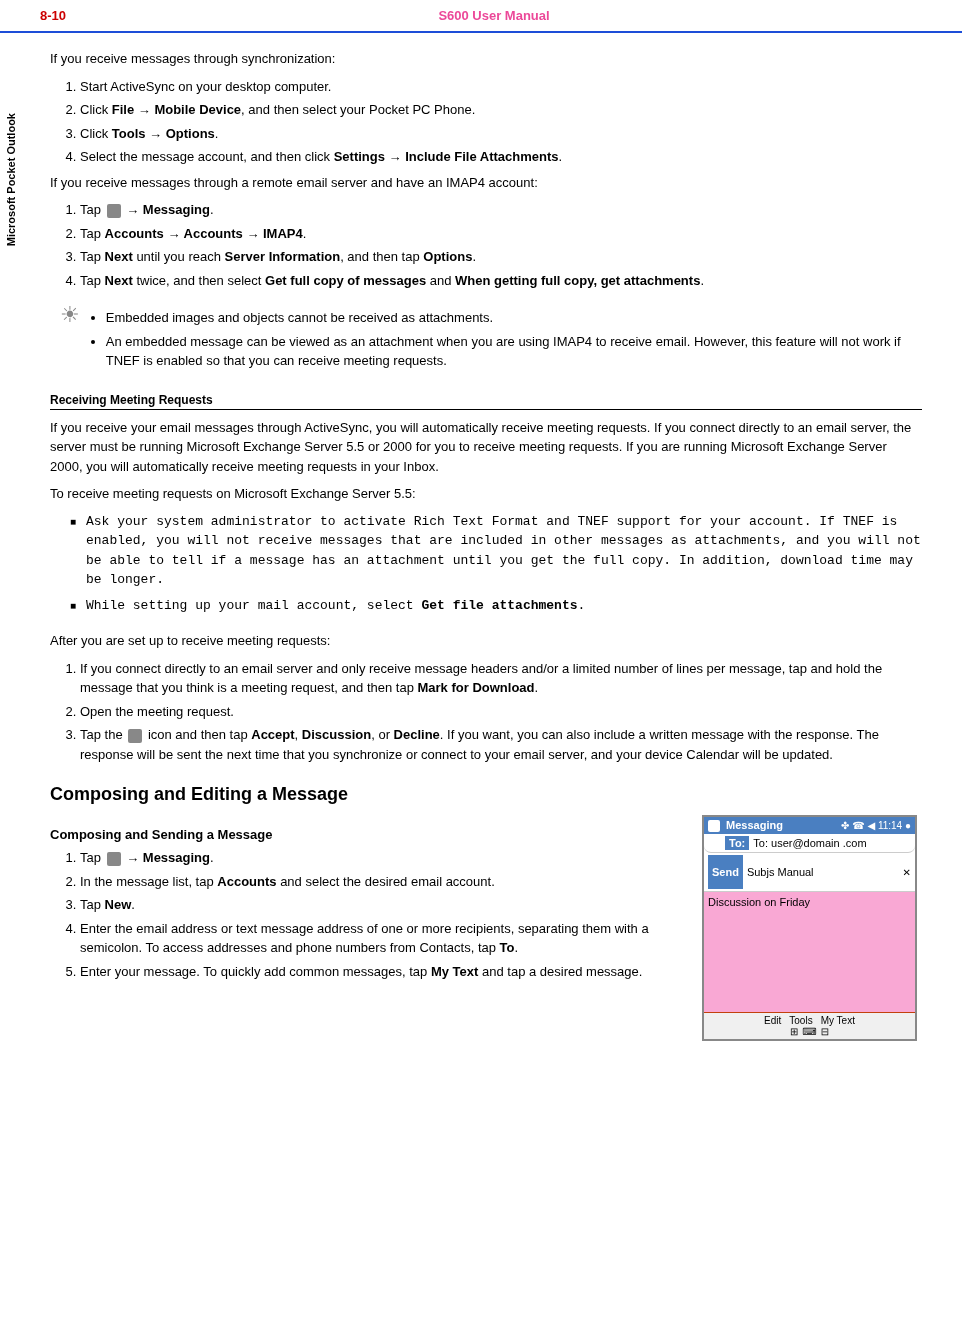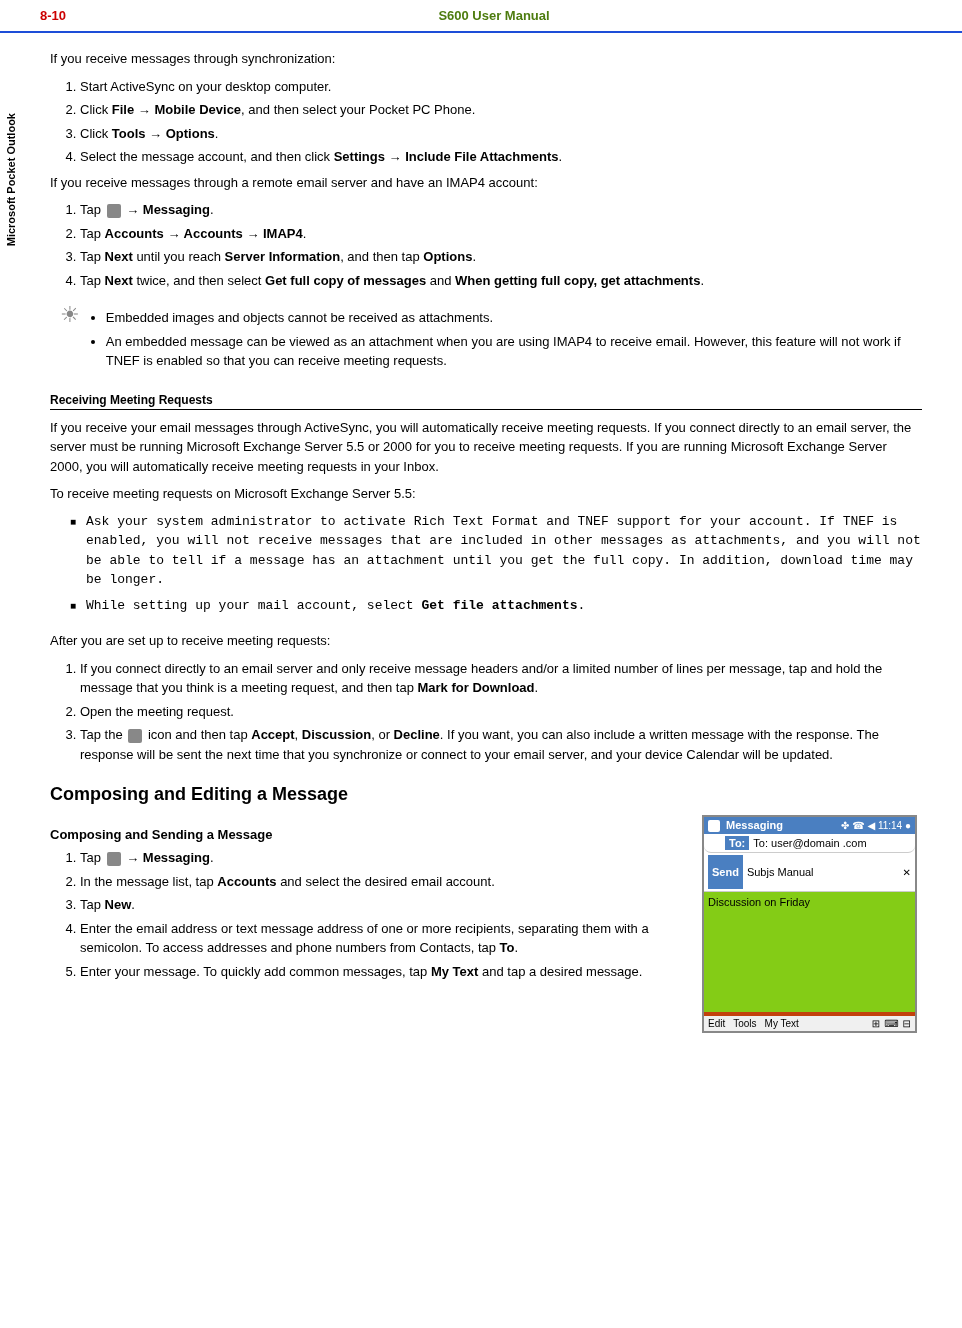"S600 User Manual" .header-center { color: #4d7c0f -> #ec4899 }
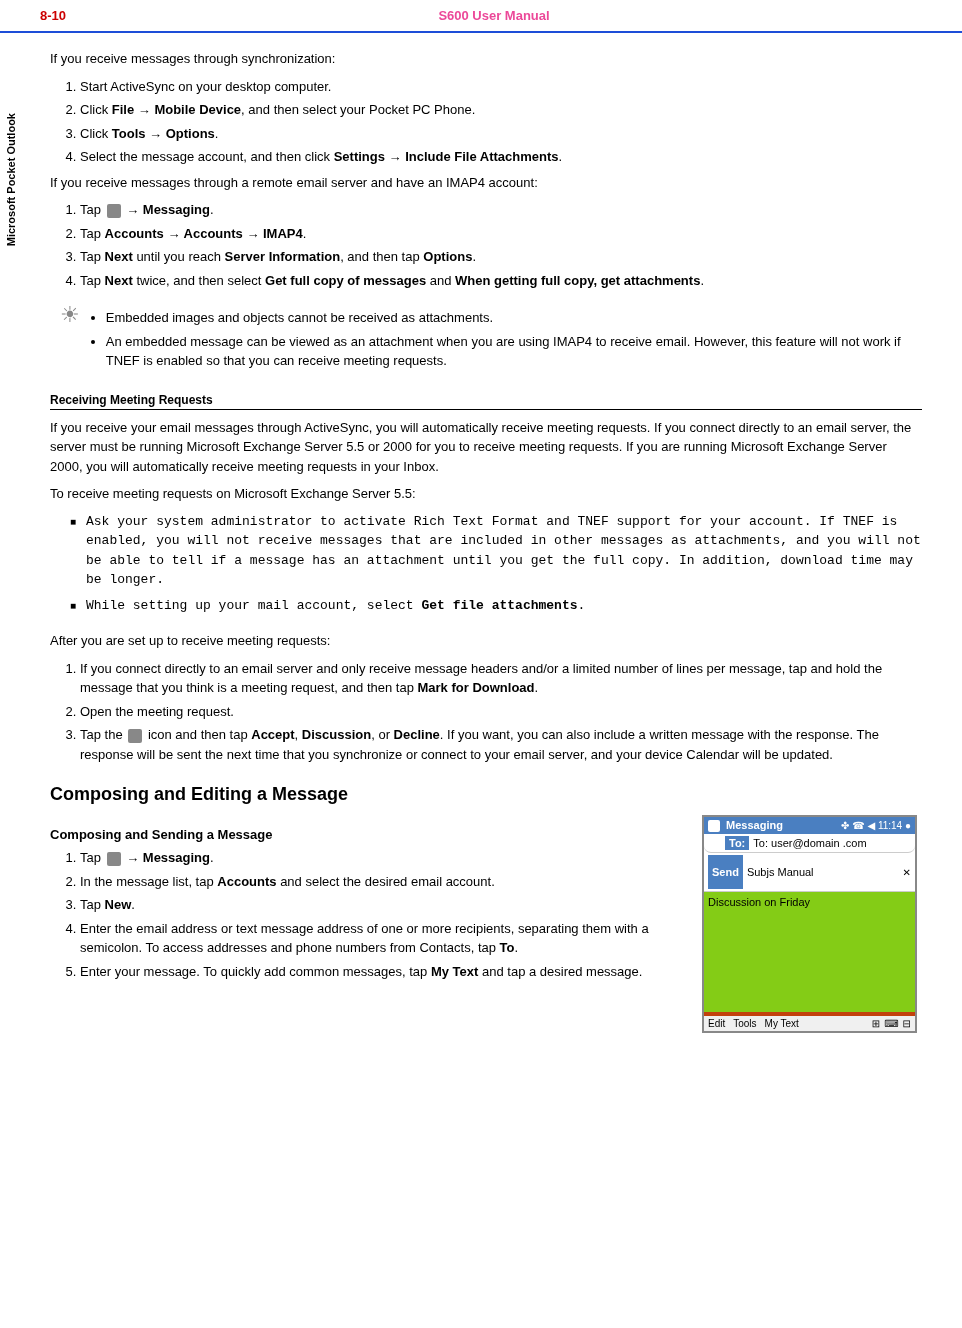"Discussion on Friday" .phone-body { background: #84cc16 -> #f9a8d4 }
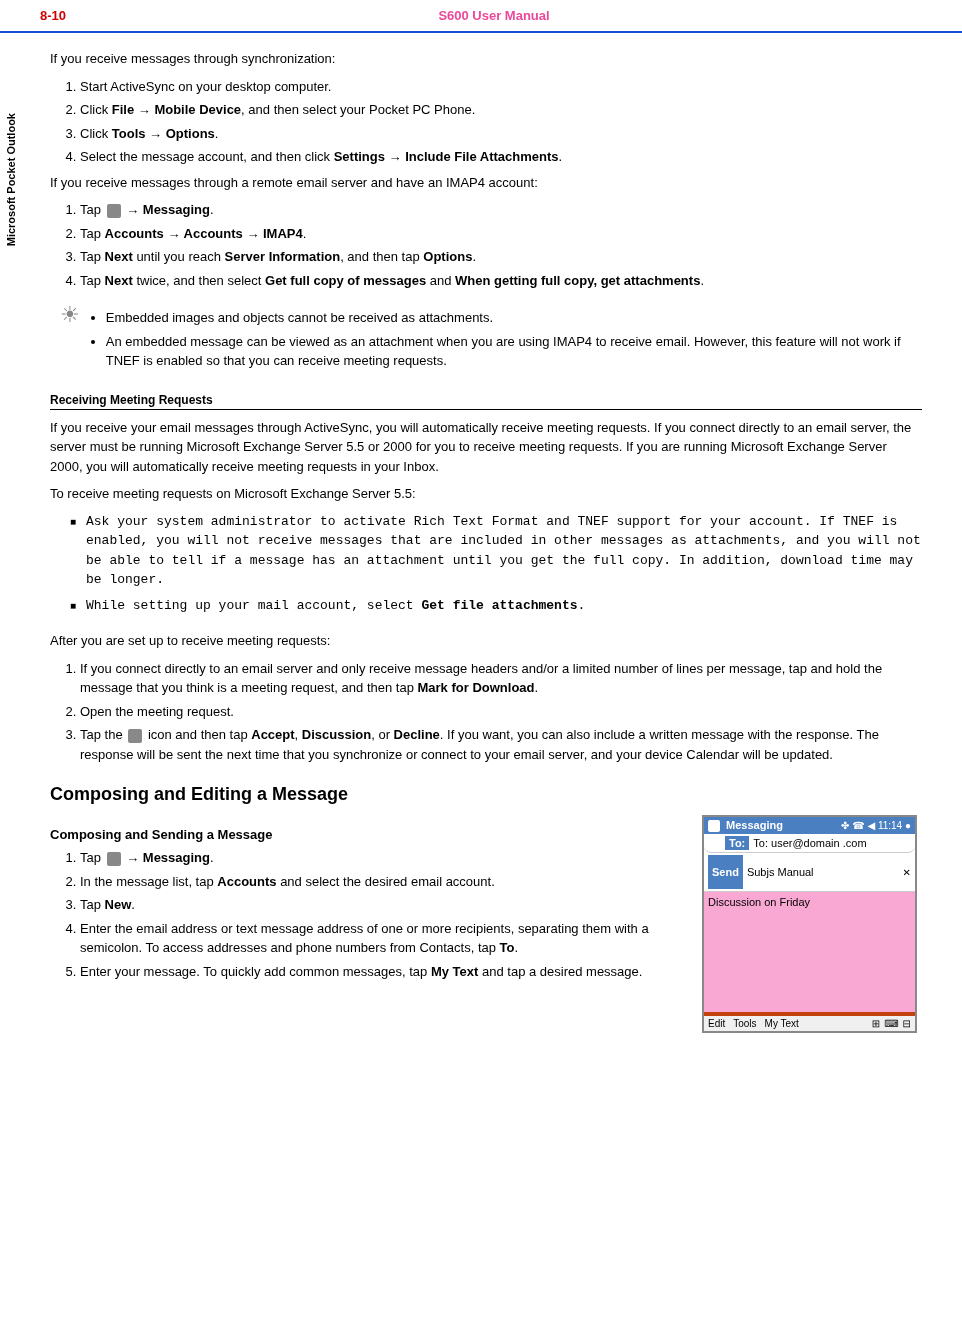"Edit" .phone-footer { border-top: 4px solid #c2410c -> 1px solid #c2410c; flex-direction: none -> column }
